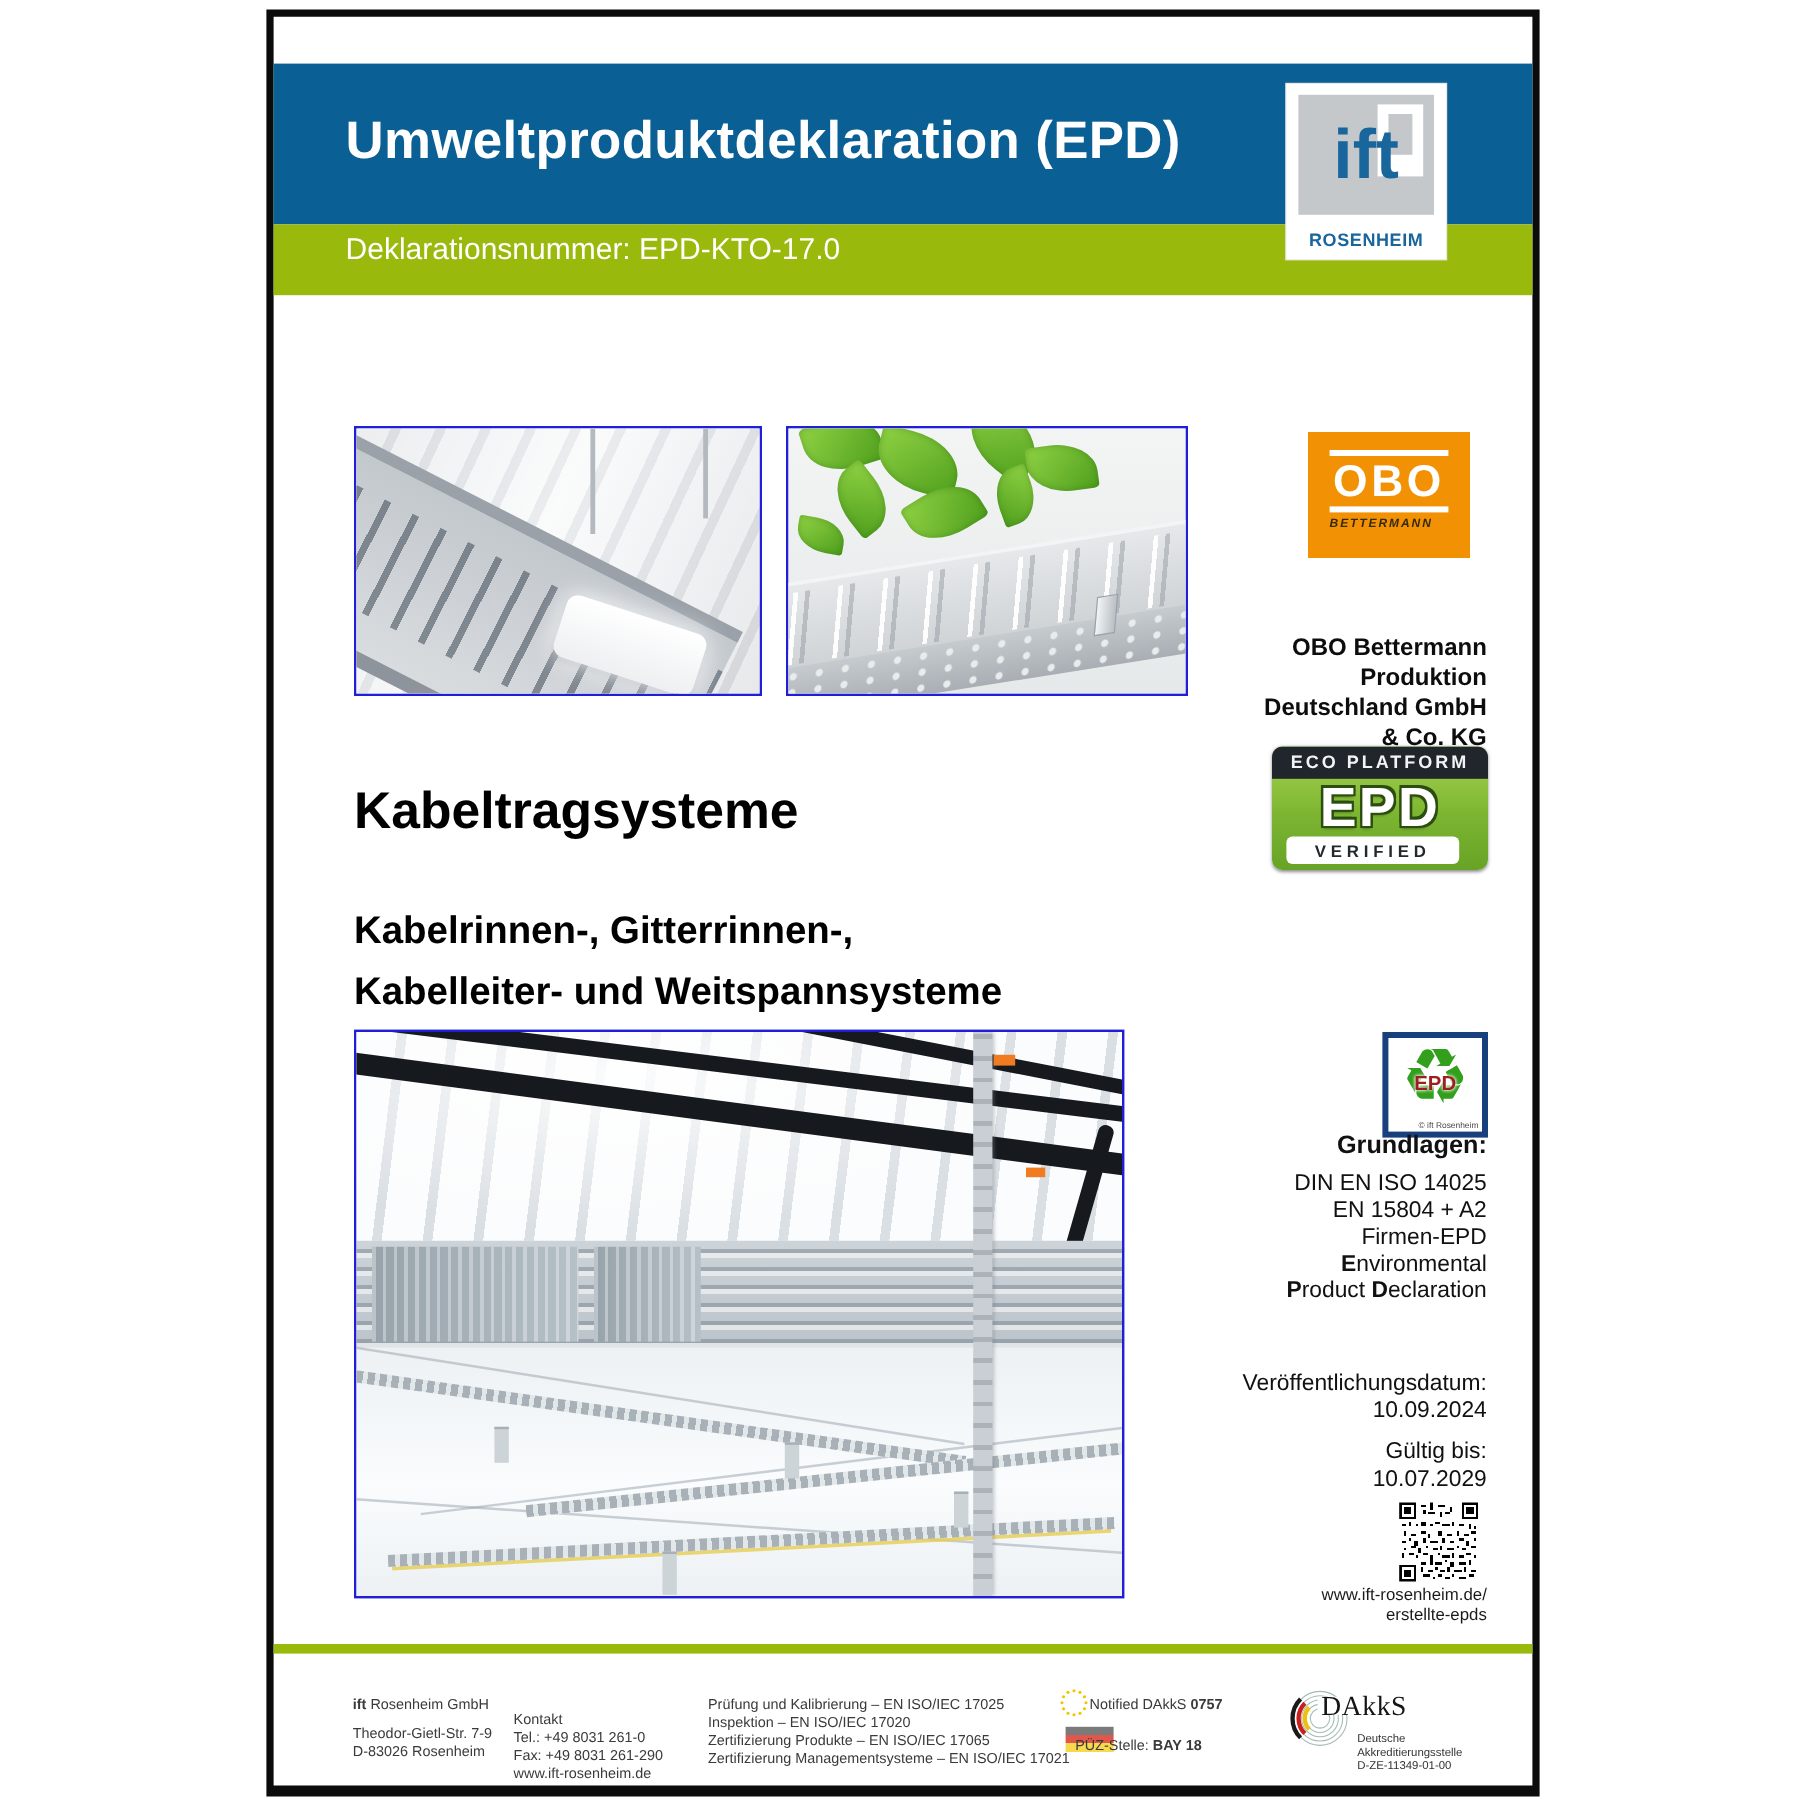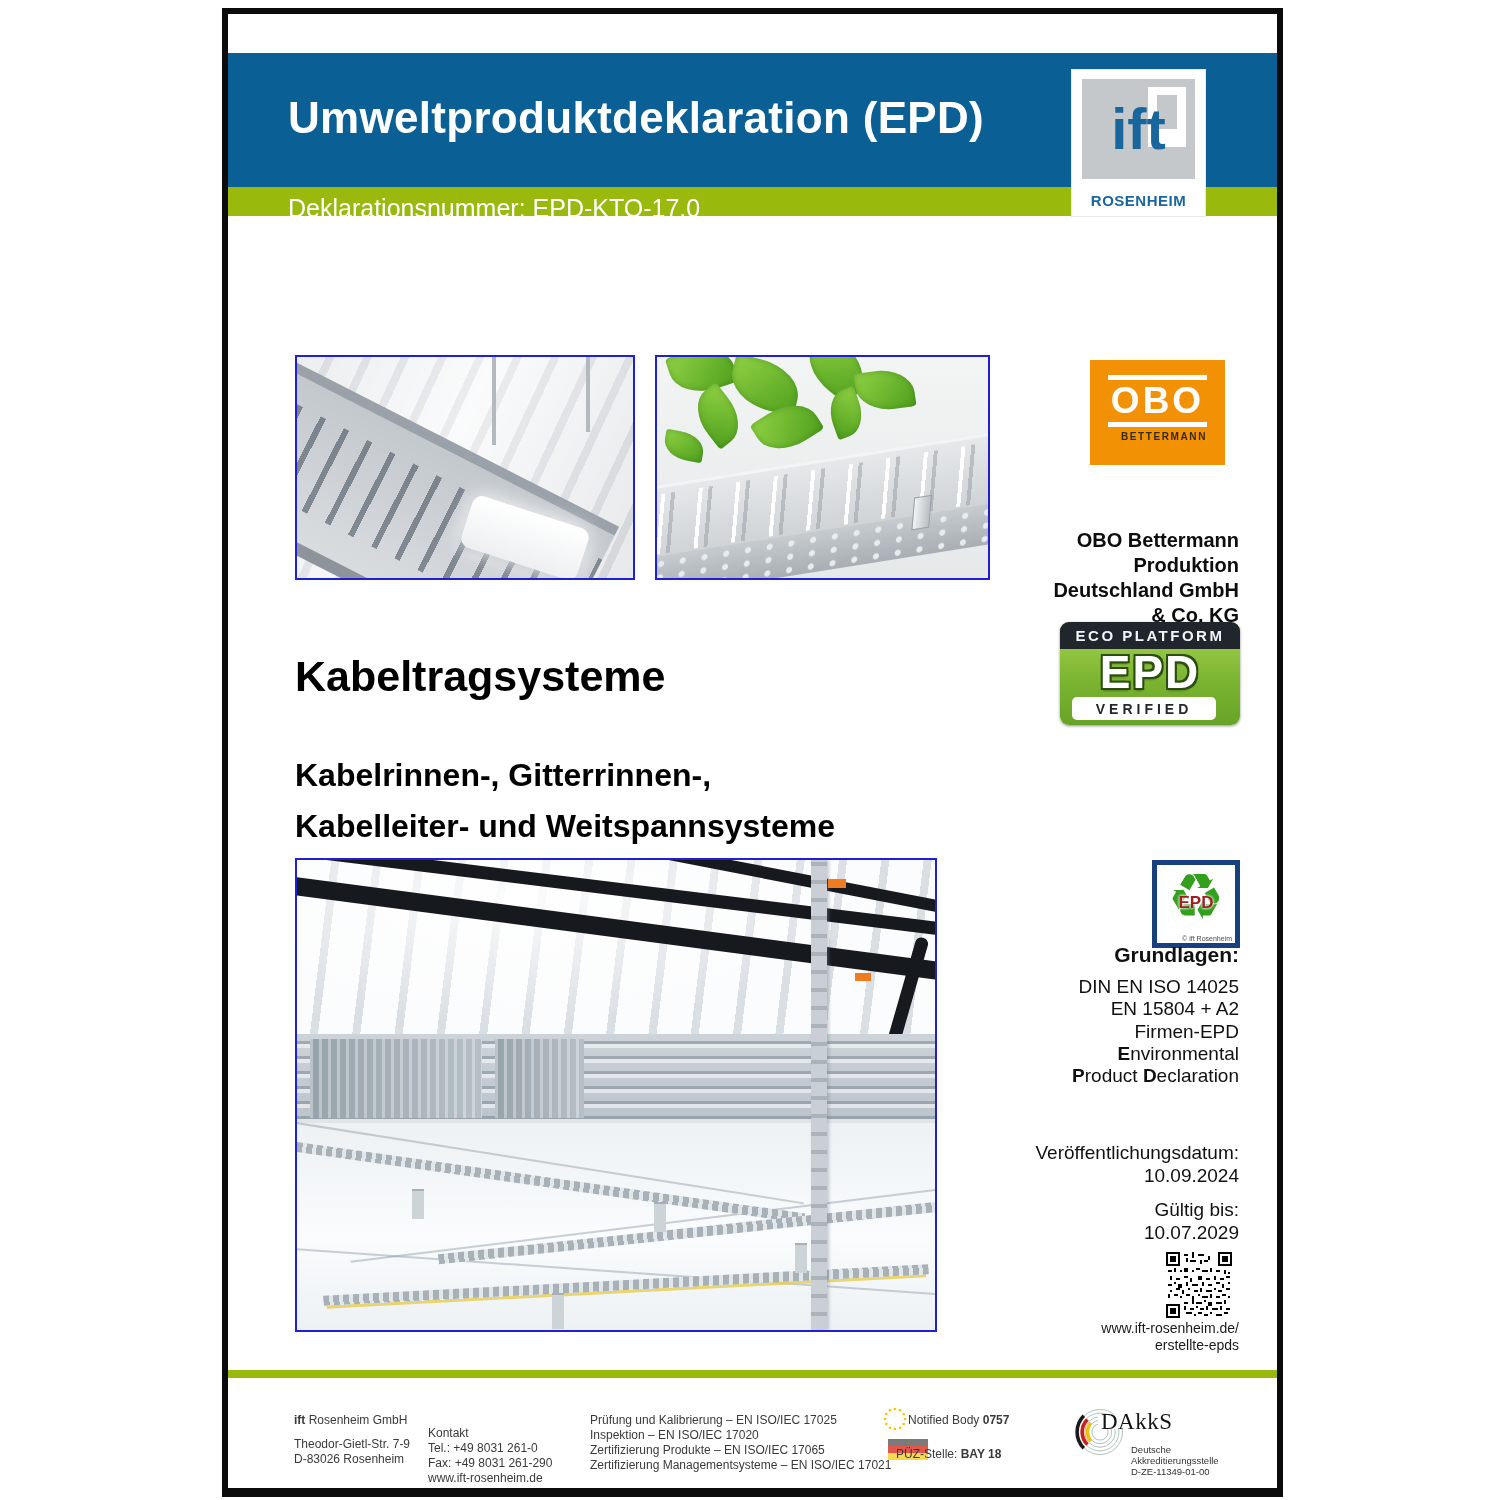"Deklarationsnummer: EPD-KTO-17.0" .bar-green { height: 29px -> 59px }
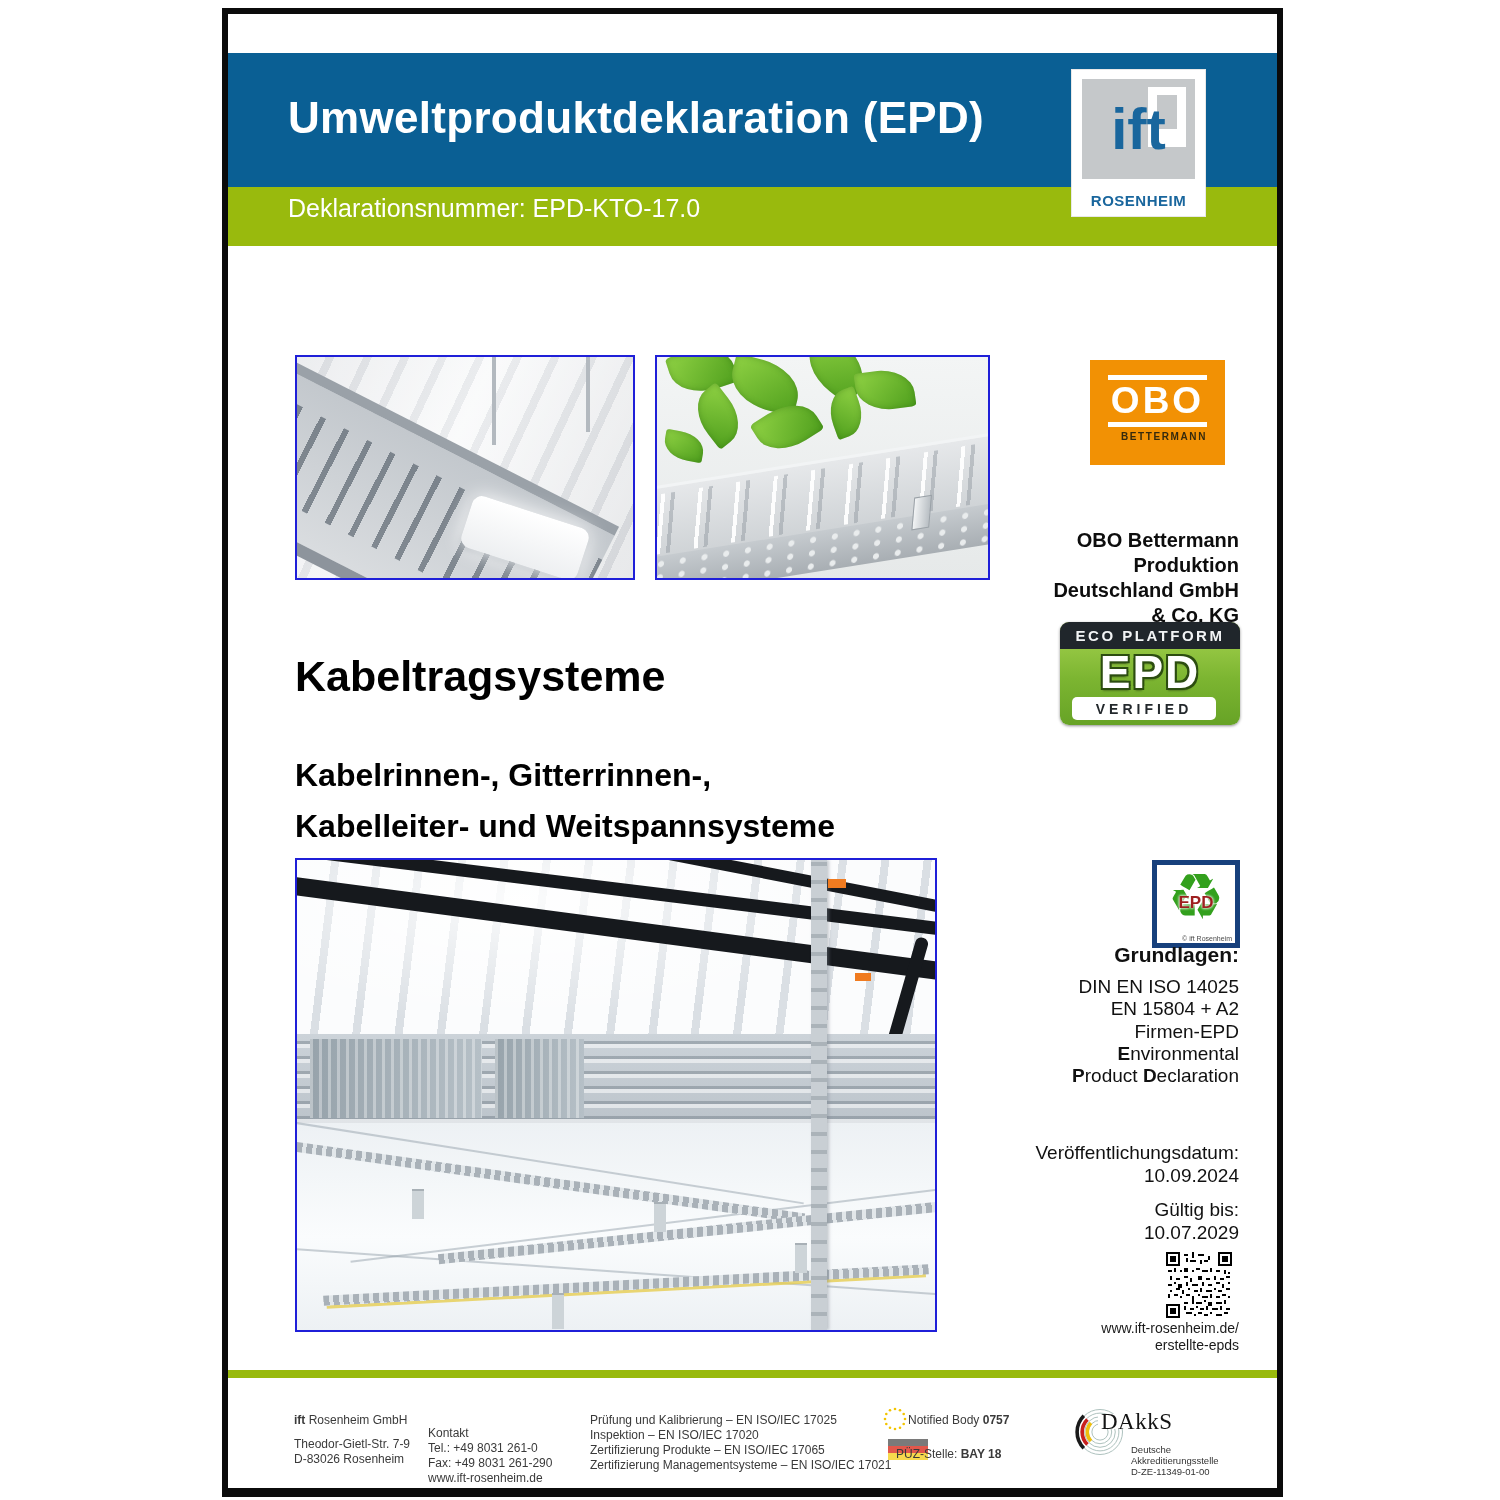"BETTERMANN" .obo-sub { font-style: none -> italic; text-align: right -> left }
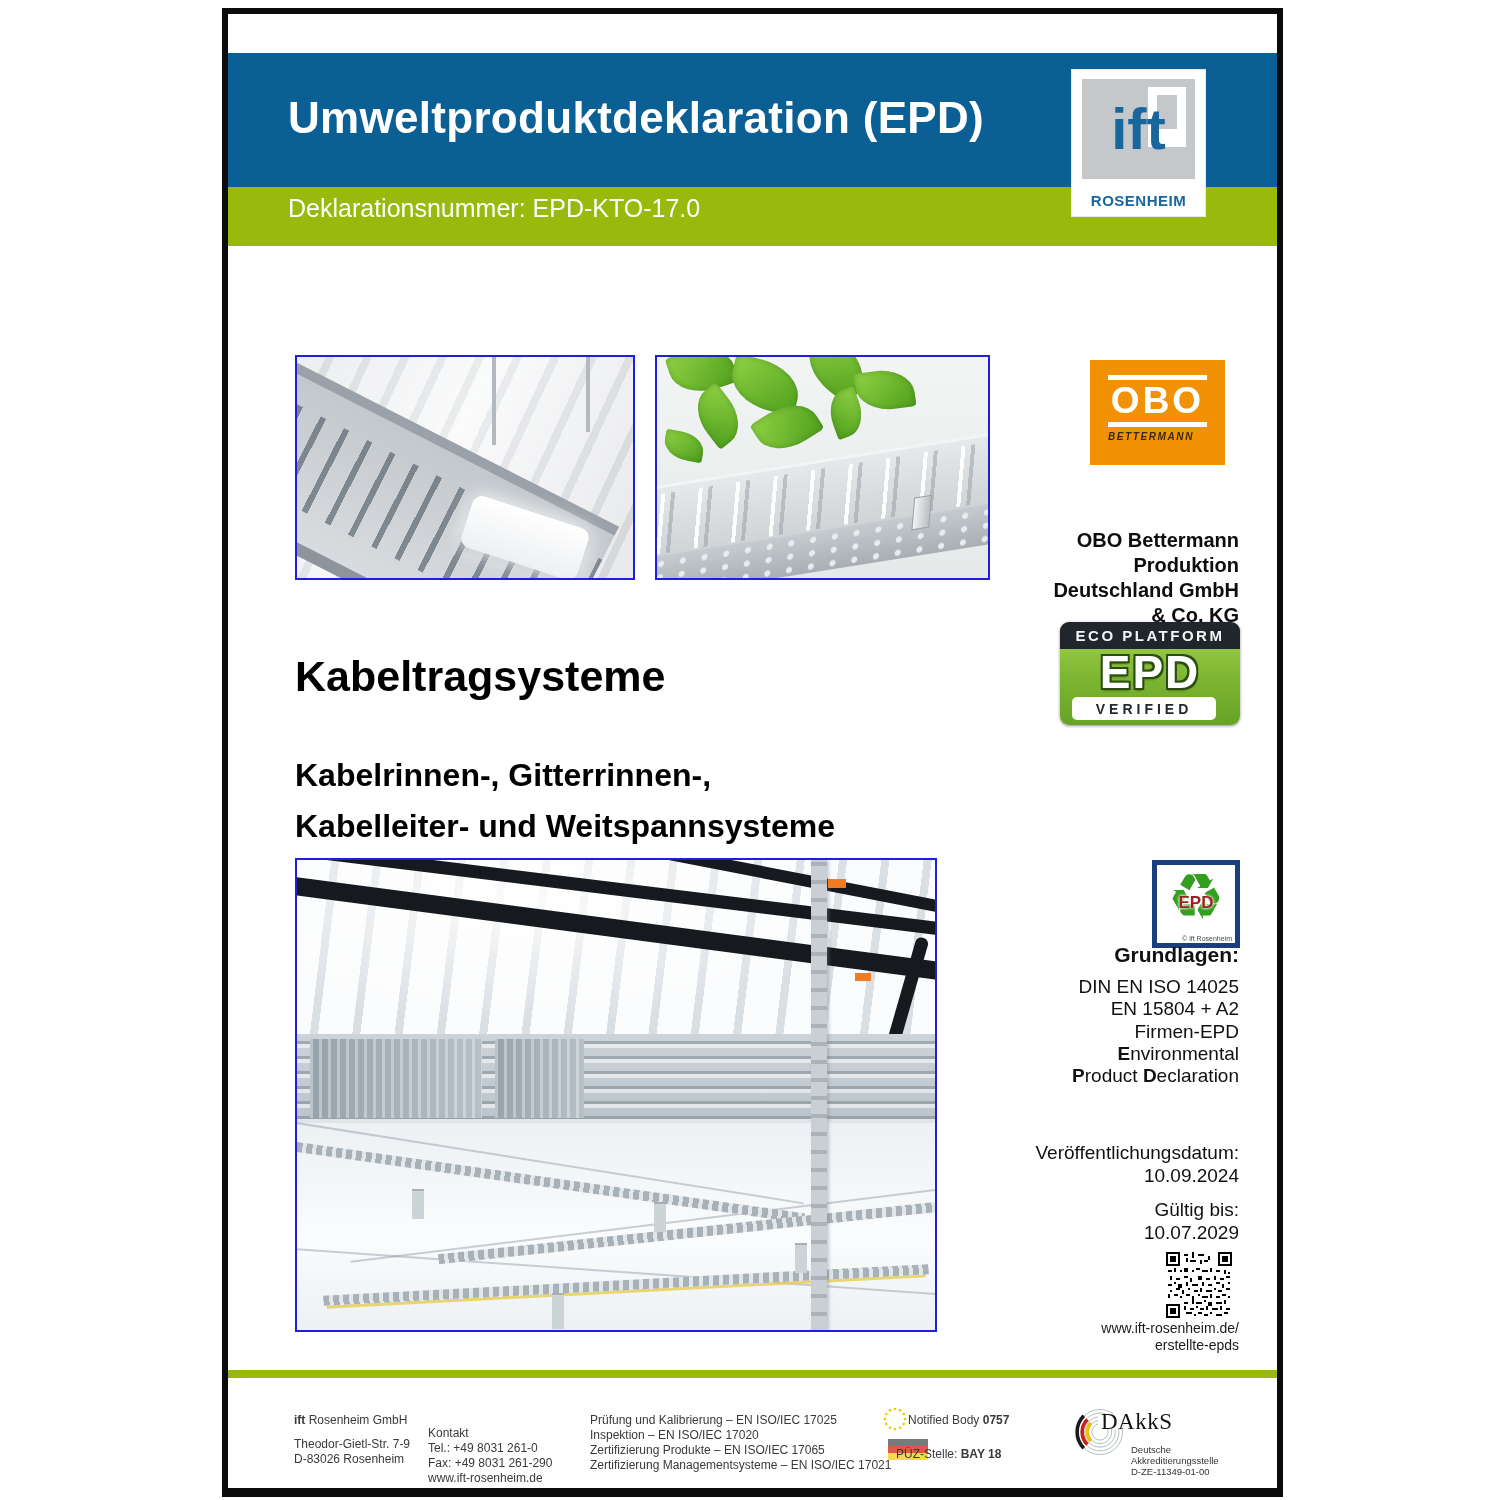"Notified Body" span { text: Body -> DAkkS }
